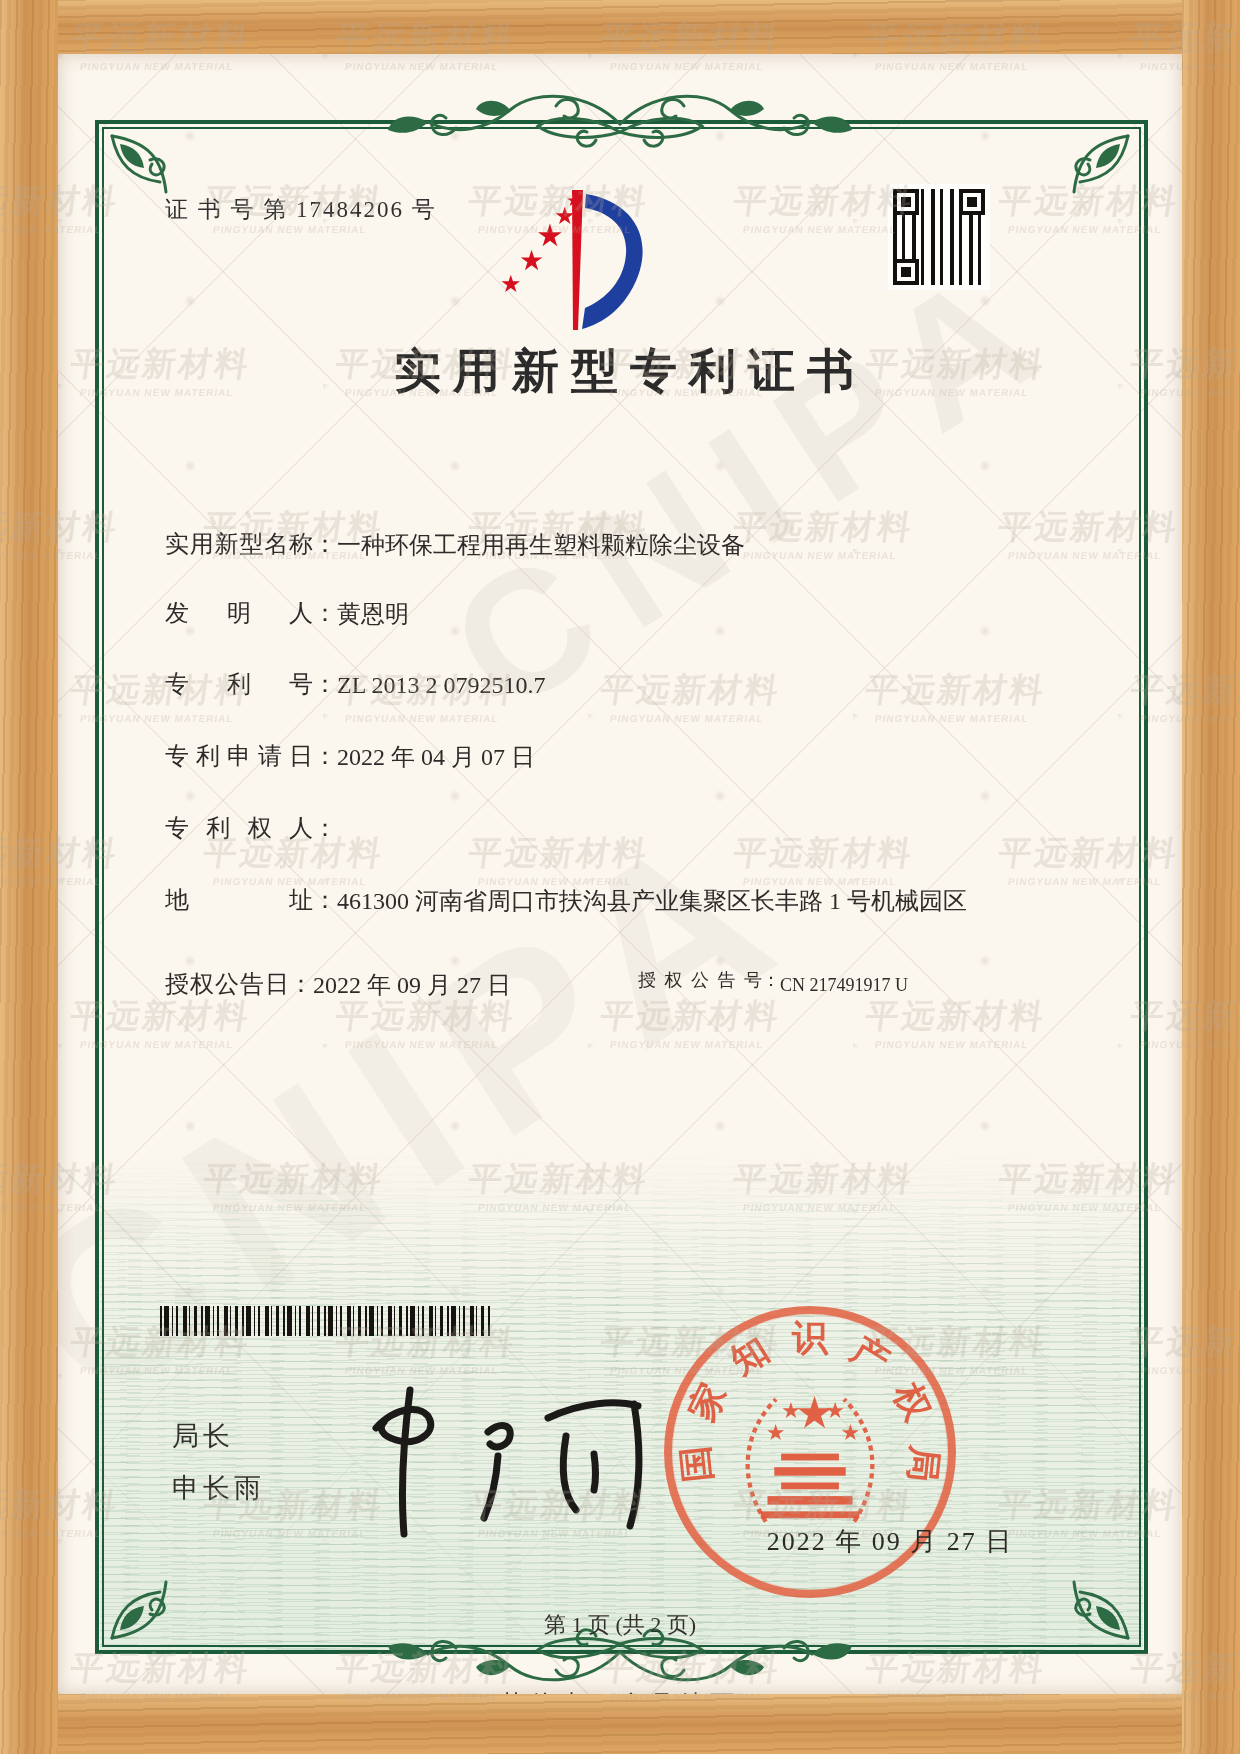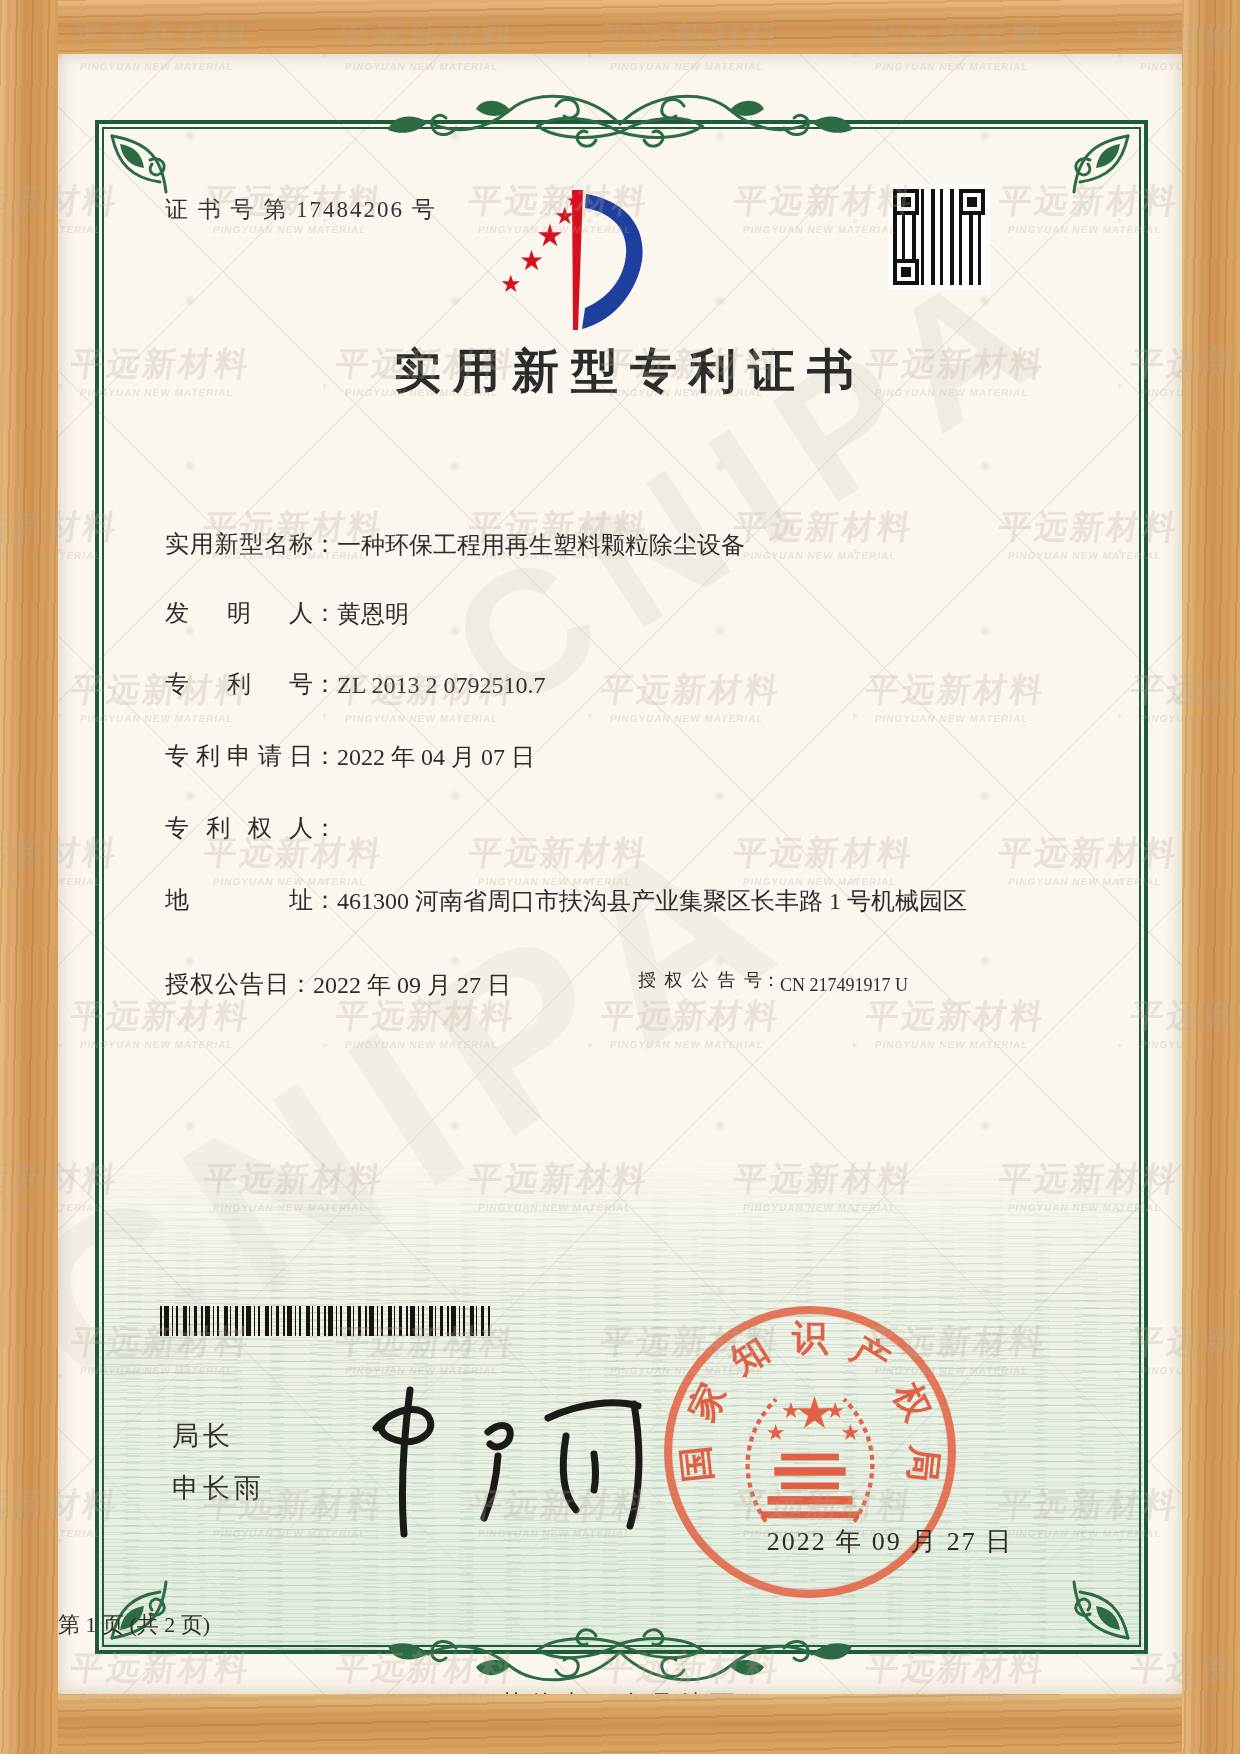"第 1 页 (共 2" .page-info { text-align: left -> center }
